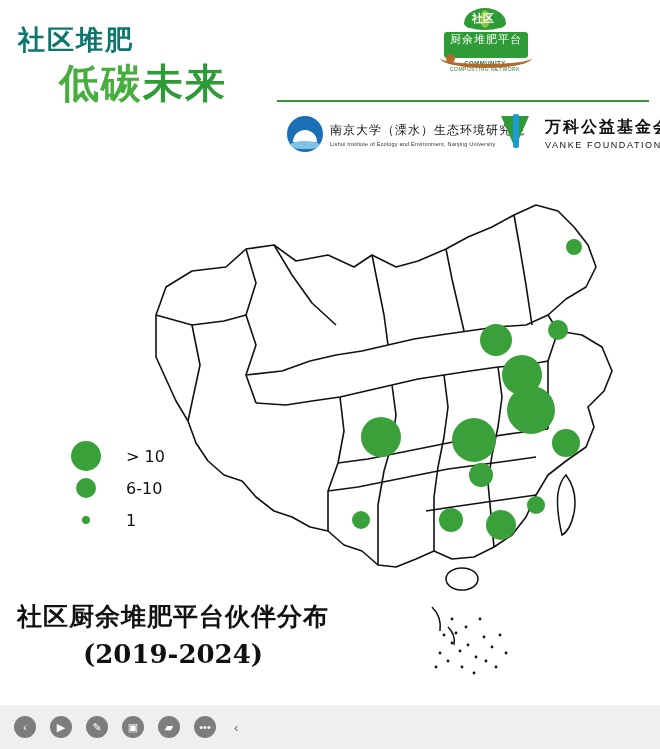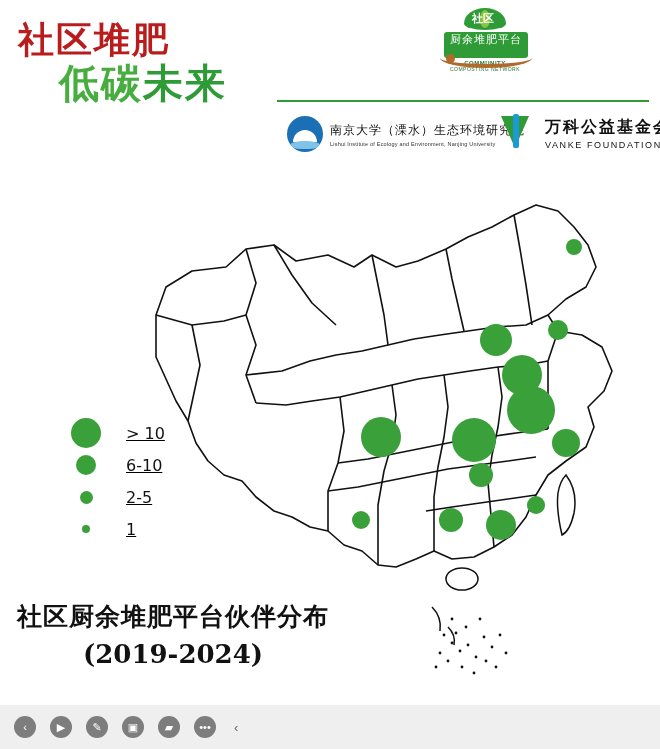"社区堆肥" .hero-line1 { color: #b91c1c -> #0f766e; font-size: 36px -> 27px }
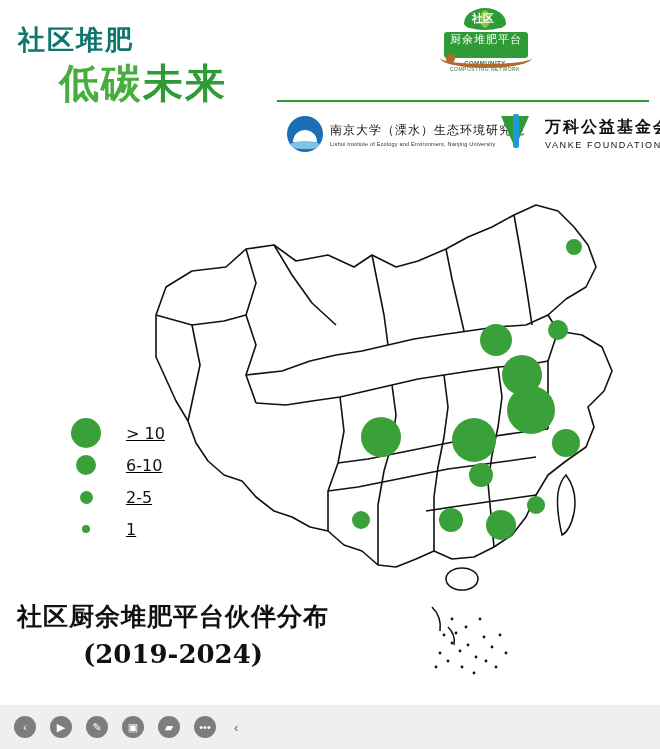"> 10" .legend { text-decoration: underline -> none; top: 417px -> 440px }
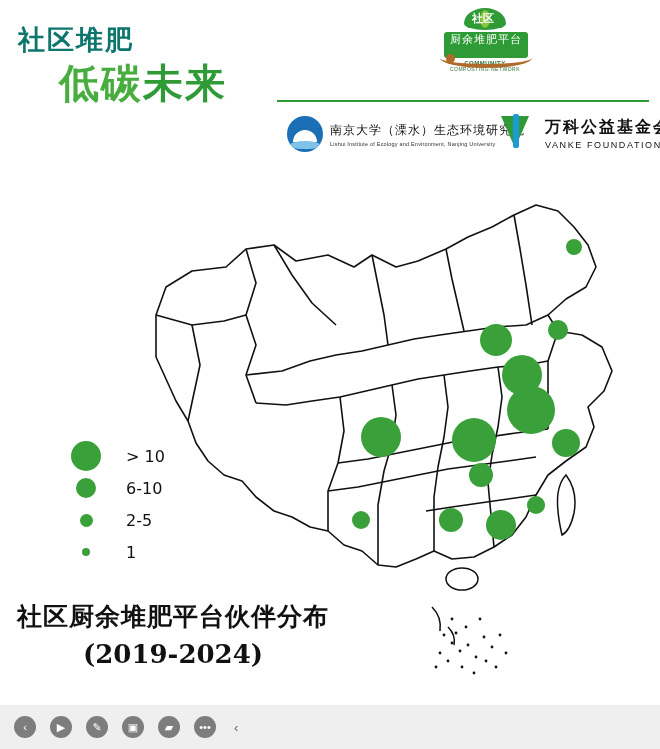"2-5" div.legend-row { html: <div> <div> <div></div> </div> <div>2-5</div> </div> -> none }
